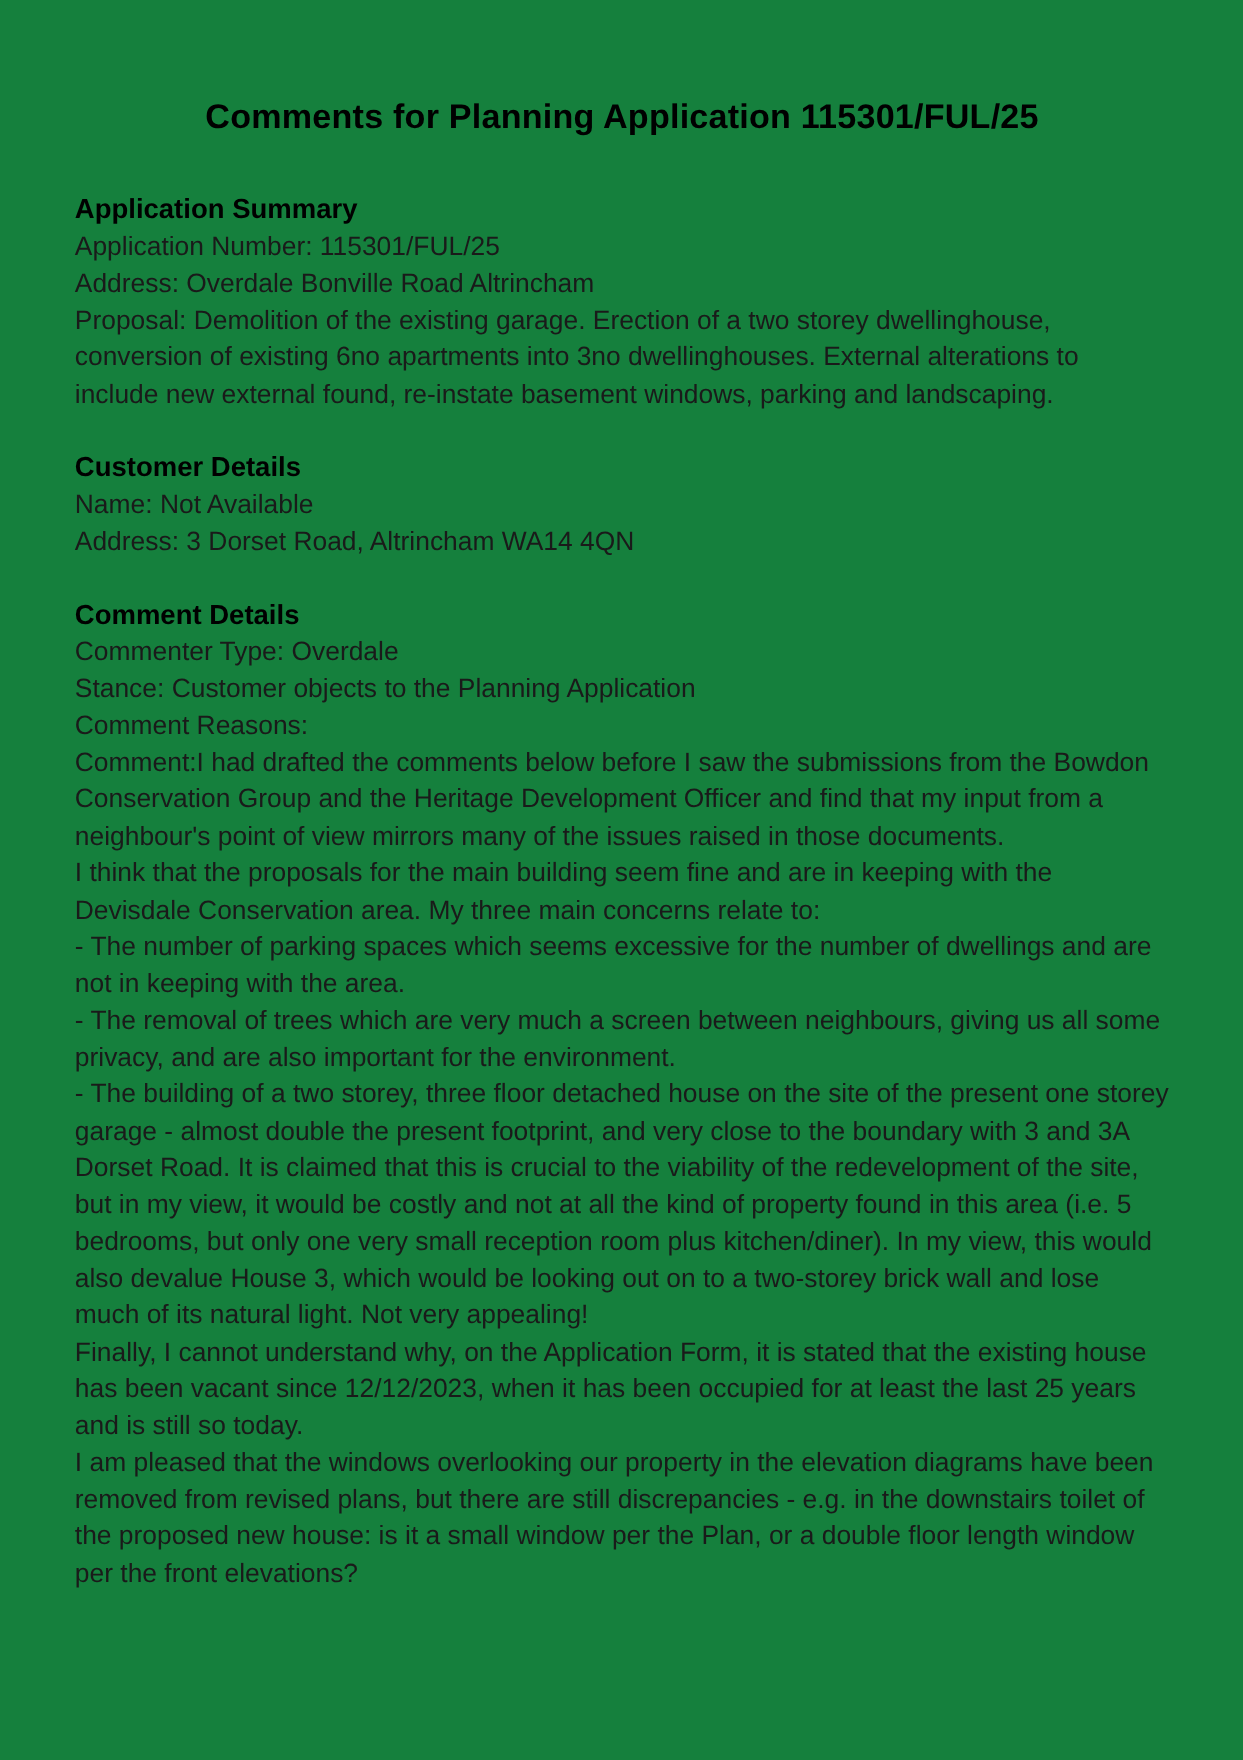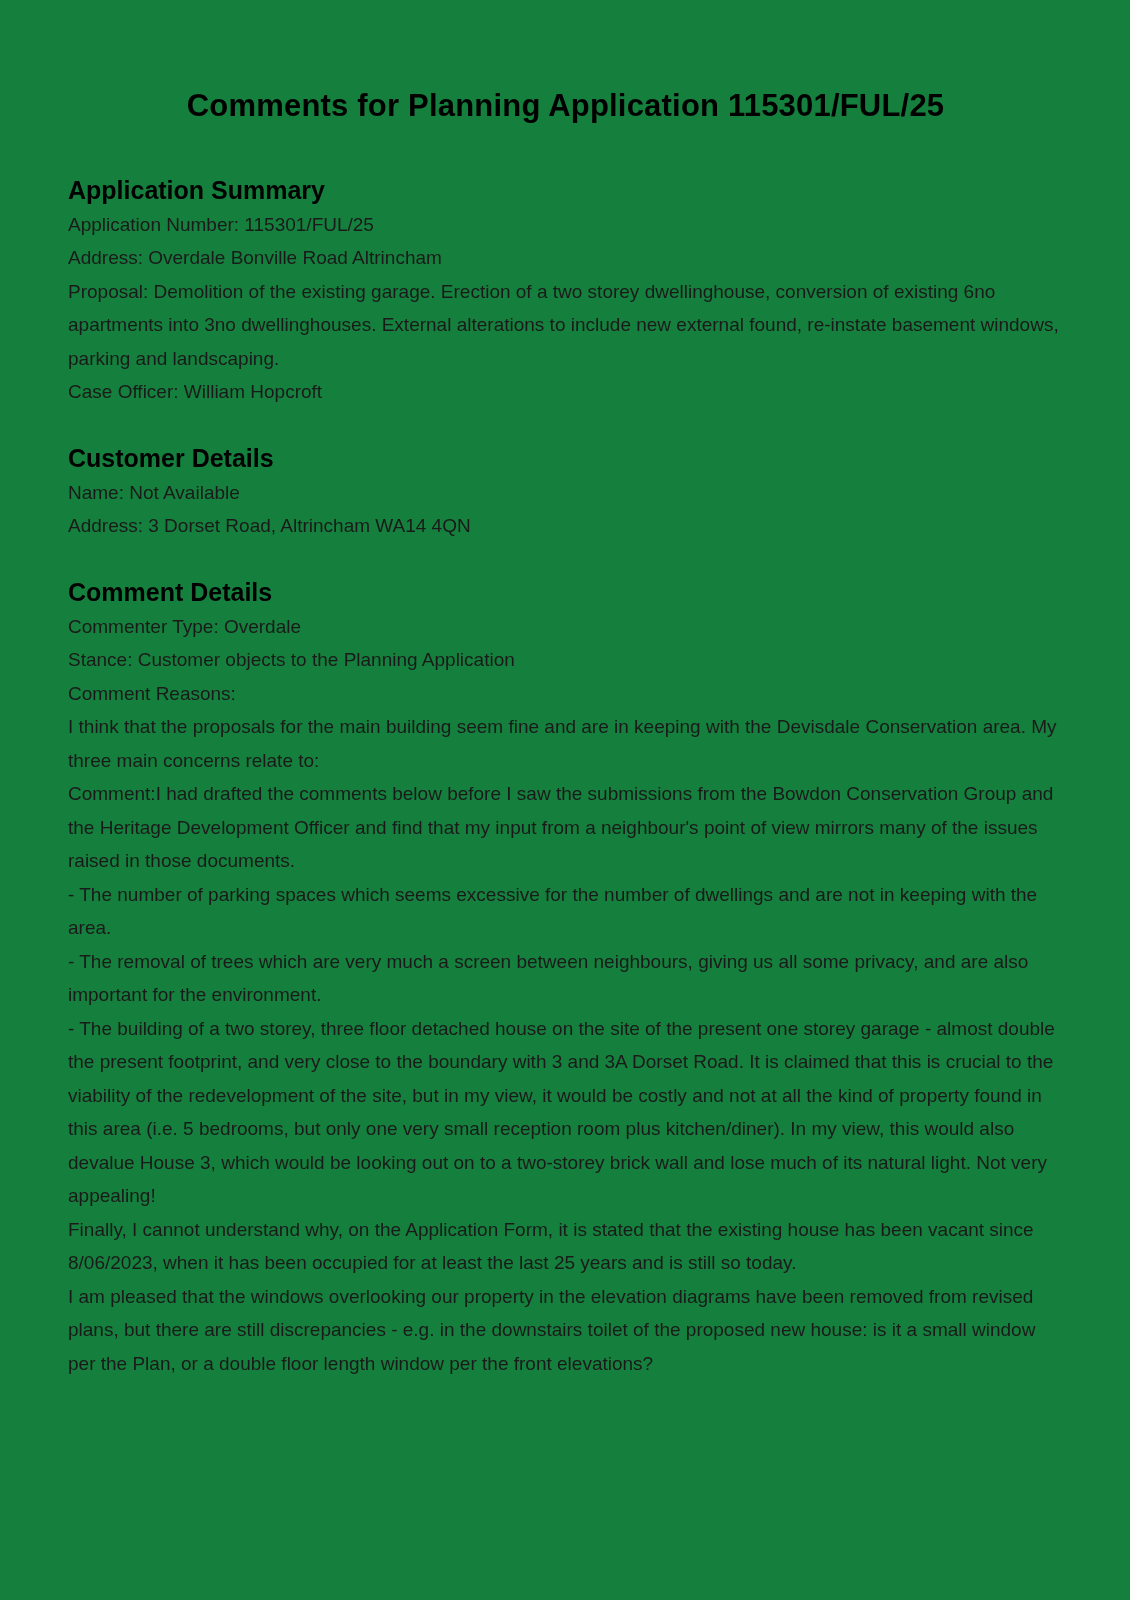"Application Number: 115301/FUL/25" .para { font-size: 19px -> 24px }
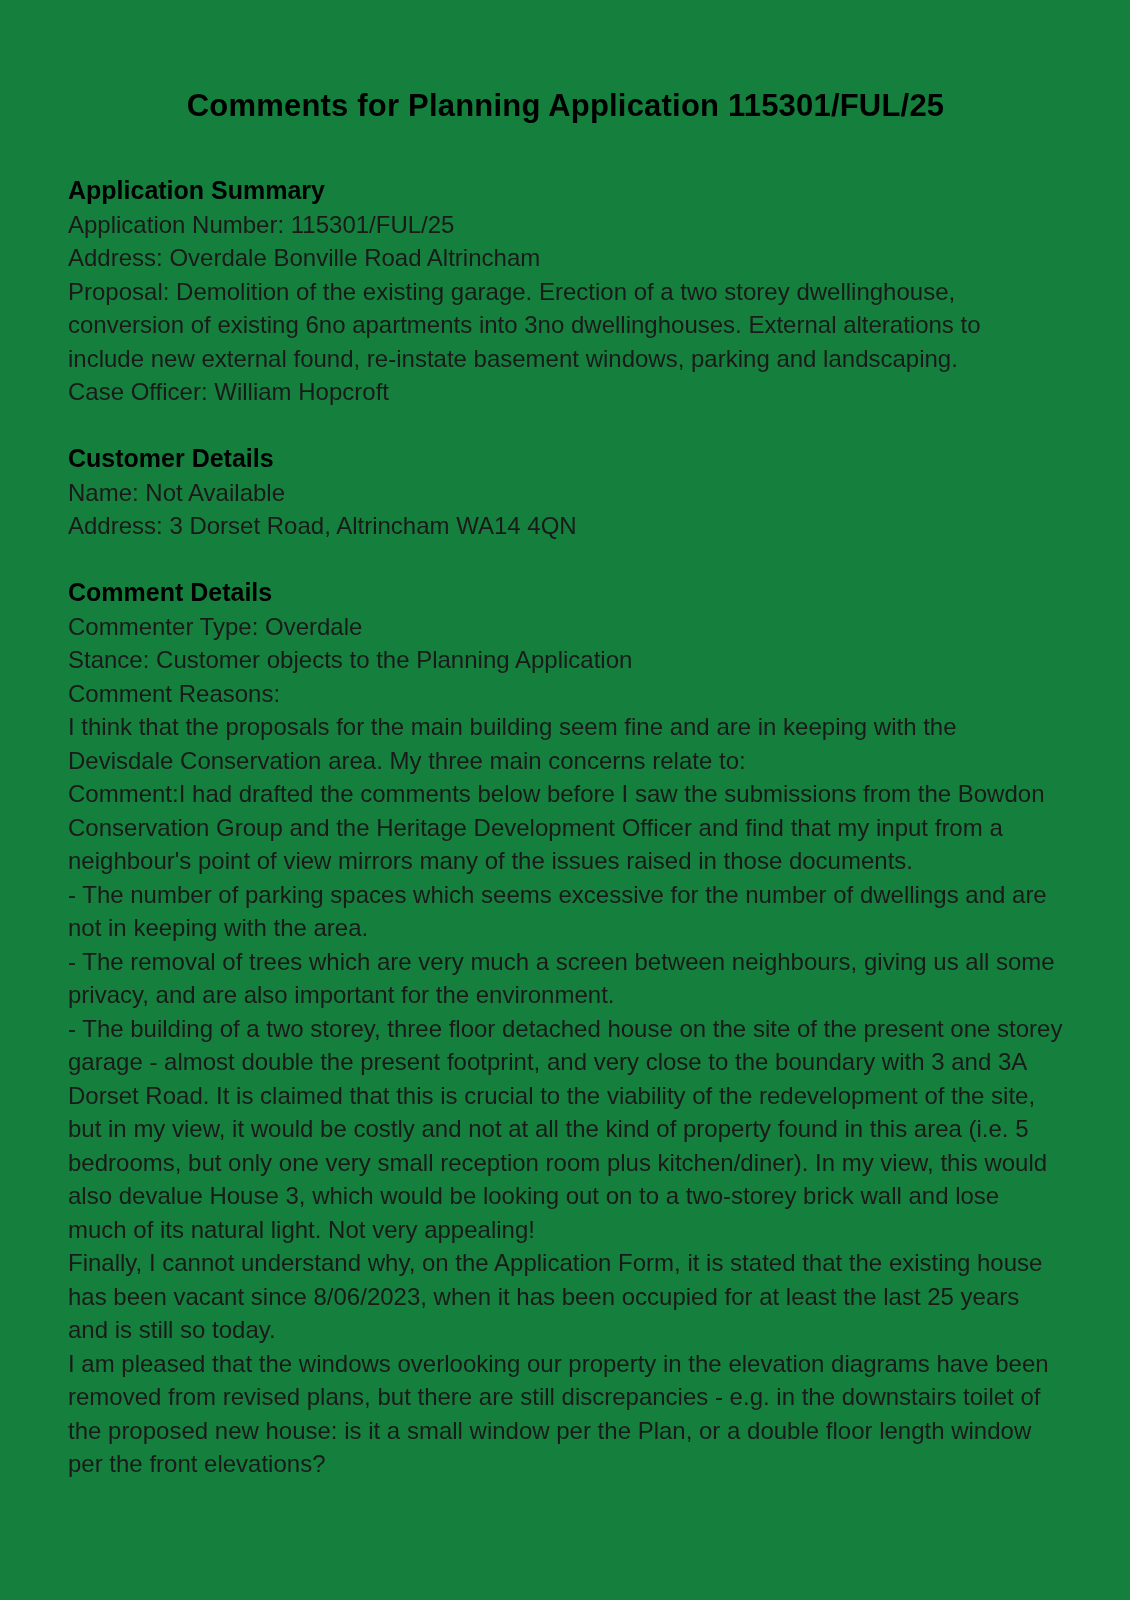"Case Officer: William Hopcroft" p.para { html: <p>Case Officer: William Hopcroft</p> -> none }
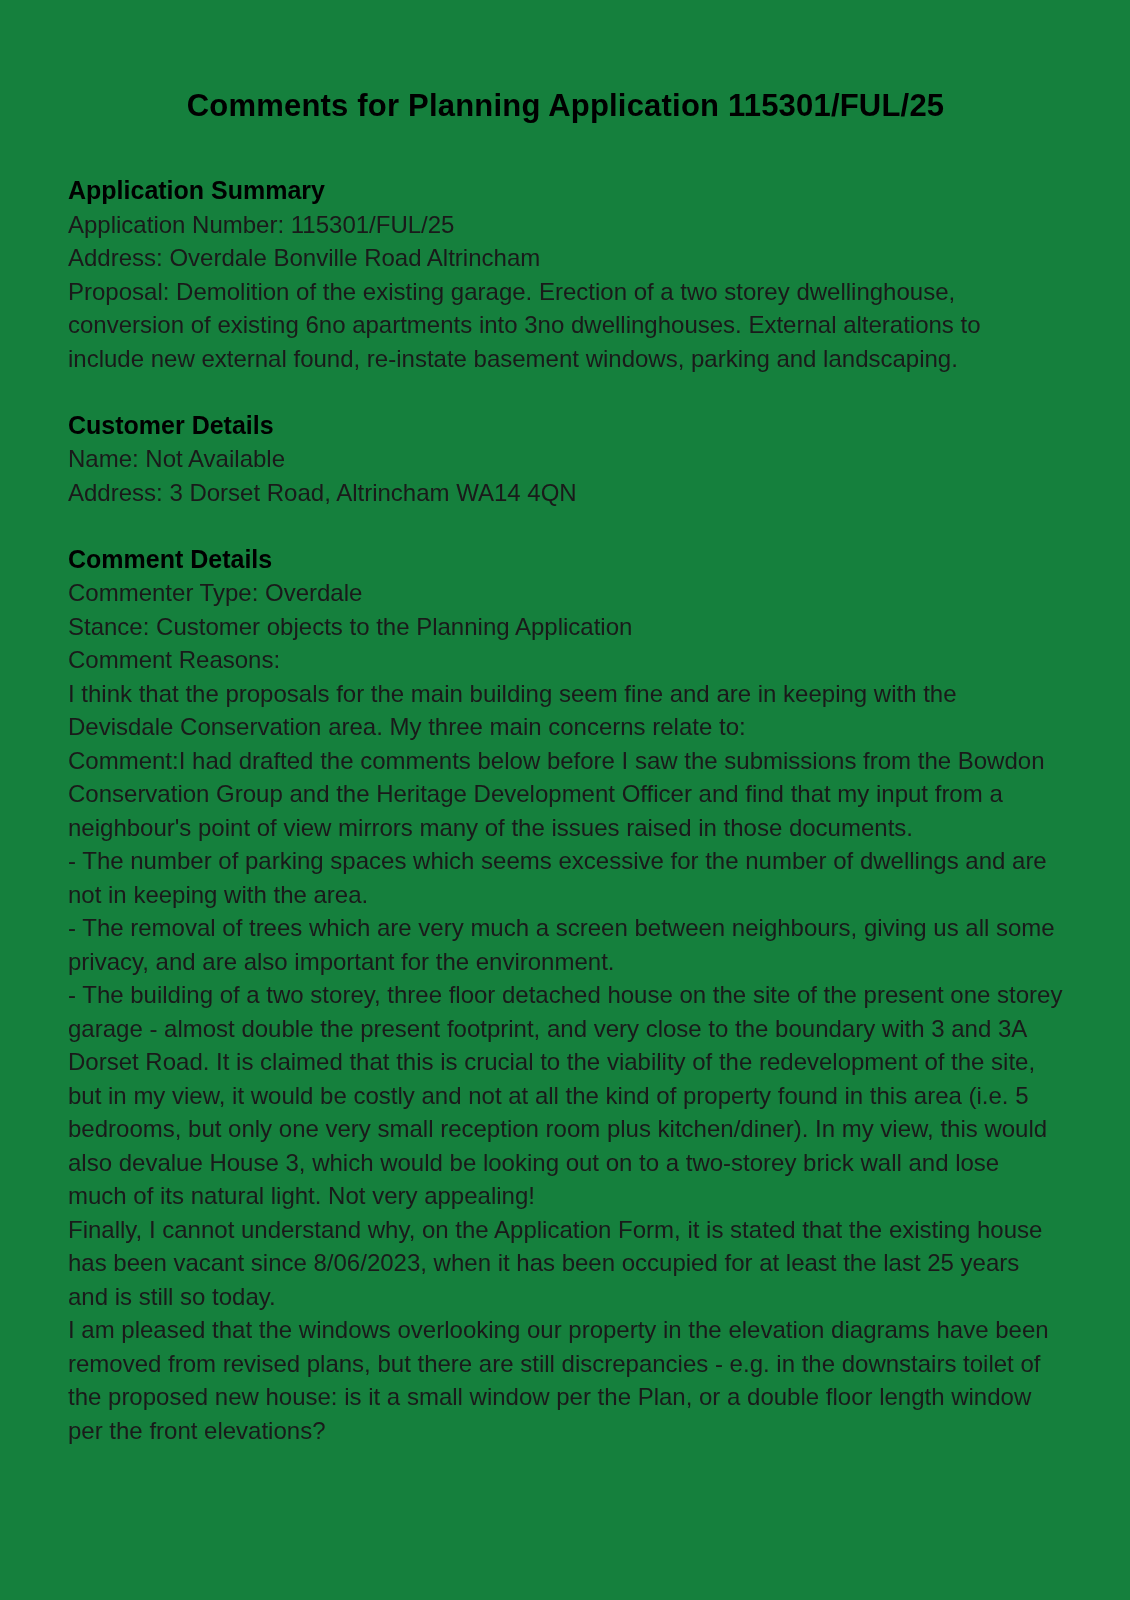"I think that the proposals" p.para { order: before "Comment:I had drafted the comments" -> after "Comment:I had drafted the comments" }
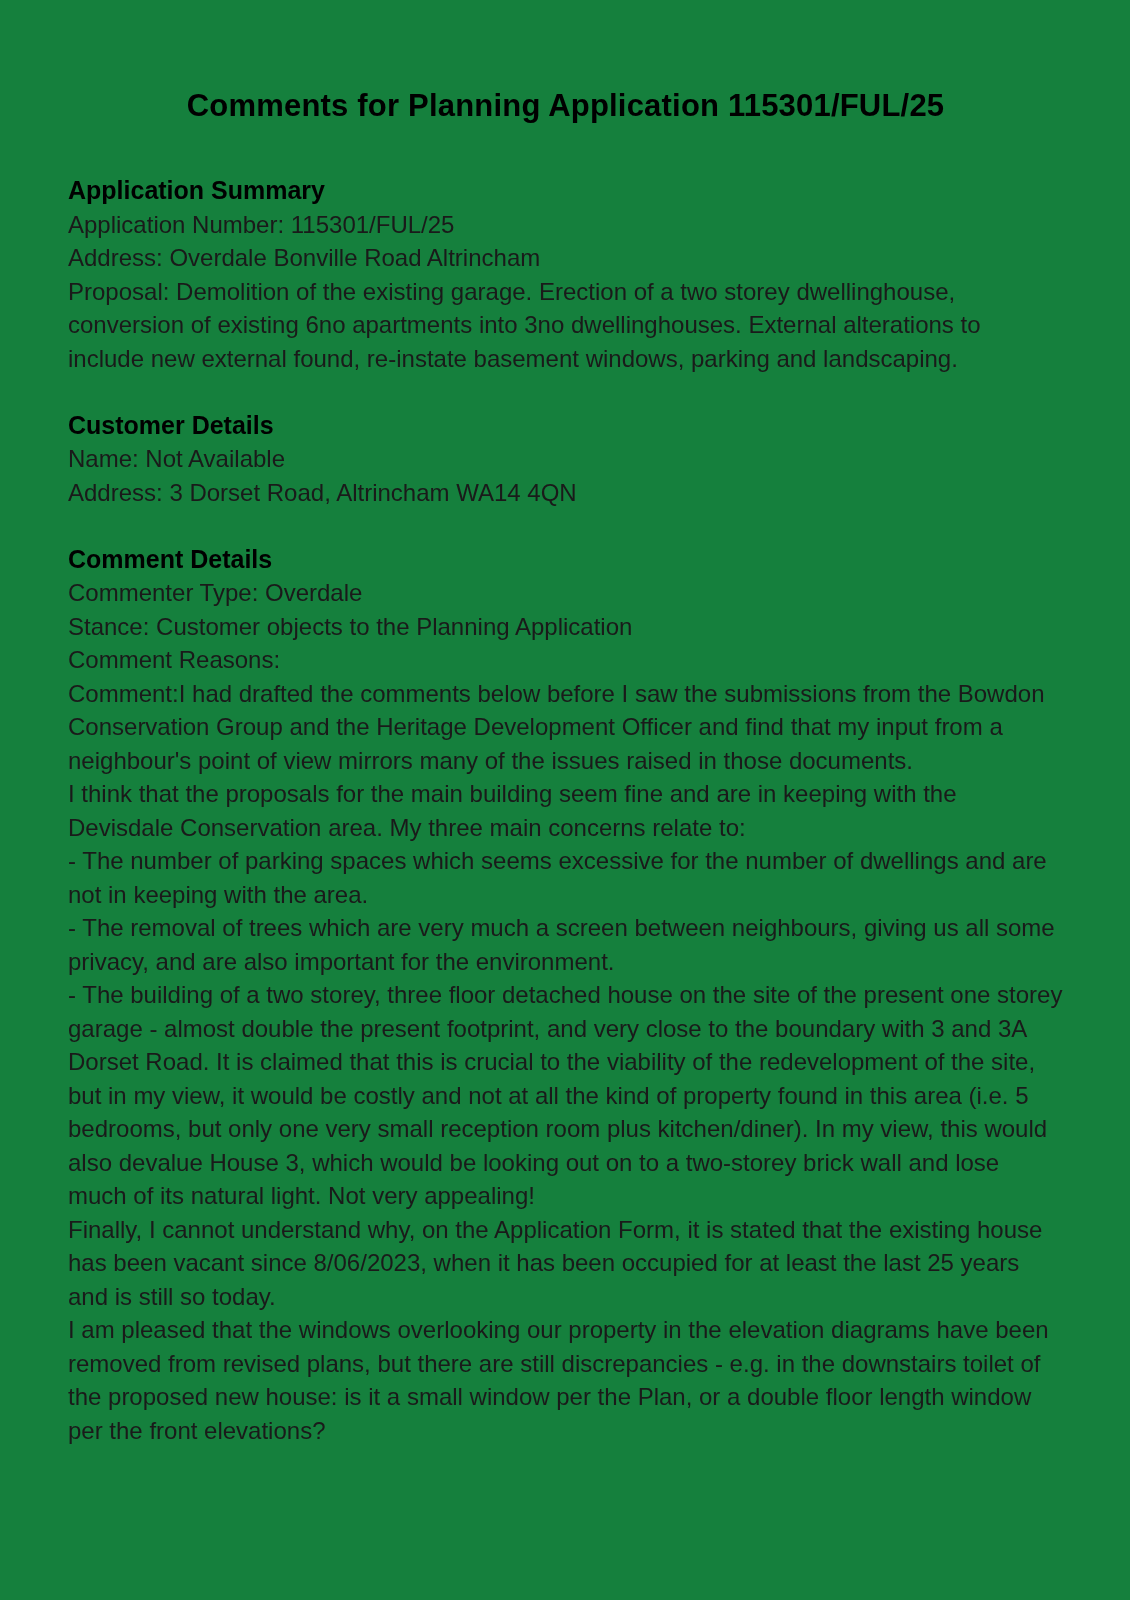"Finally, I cannot understand why," p.para { text: 8/06/2023 -> 12/12/2023 }
